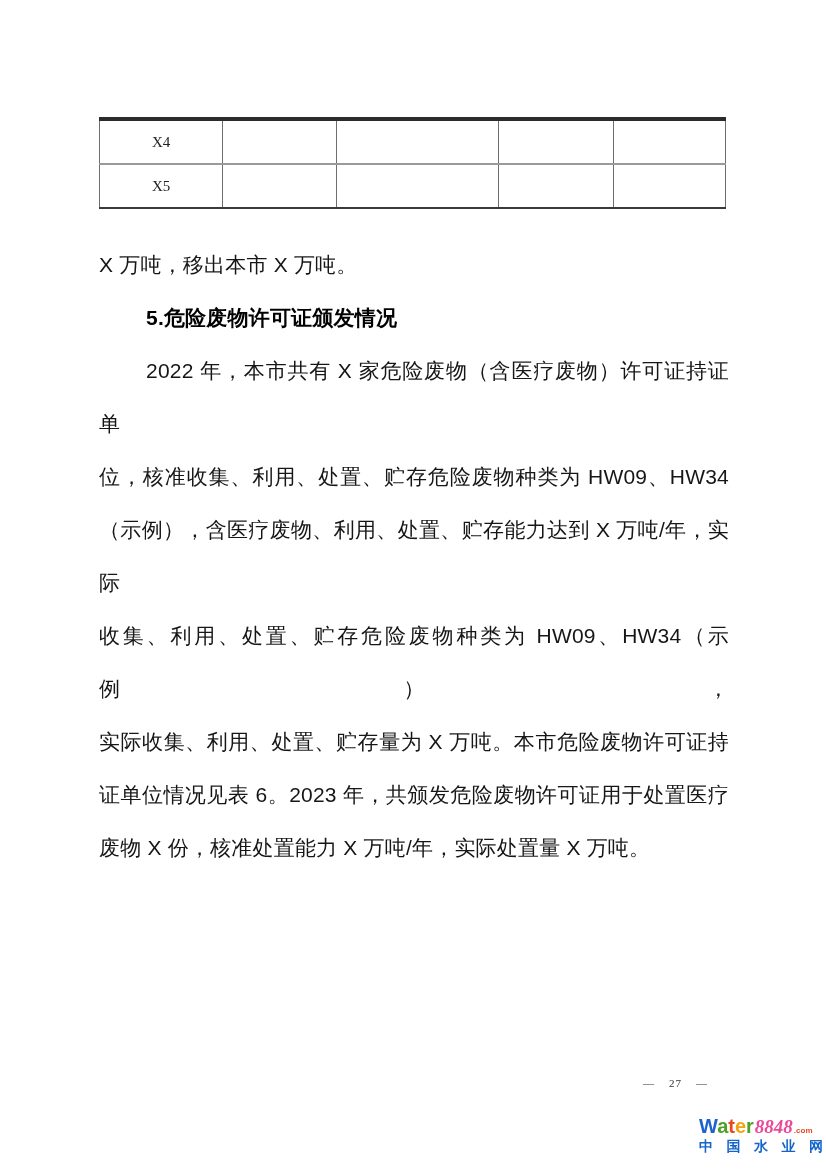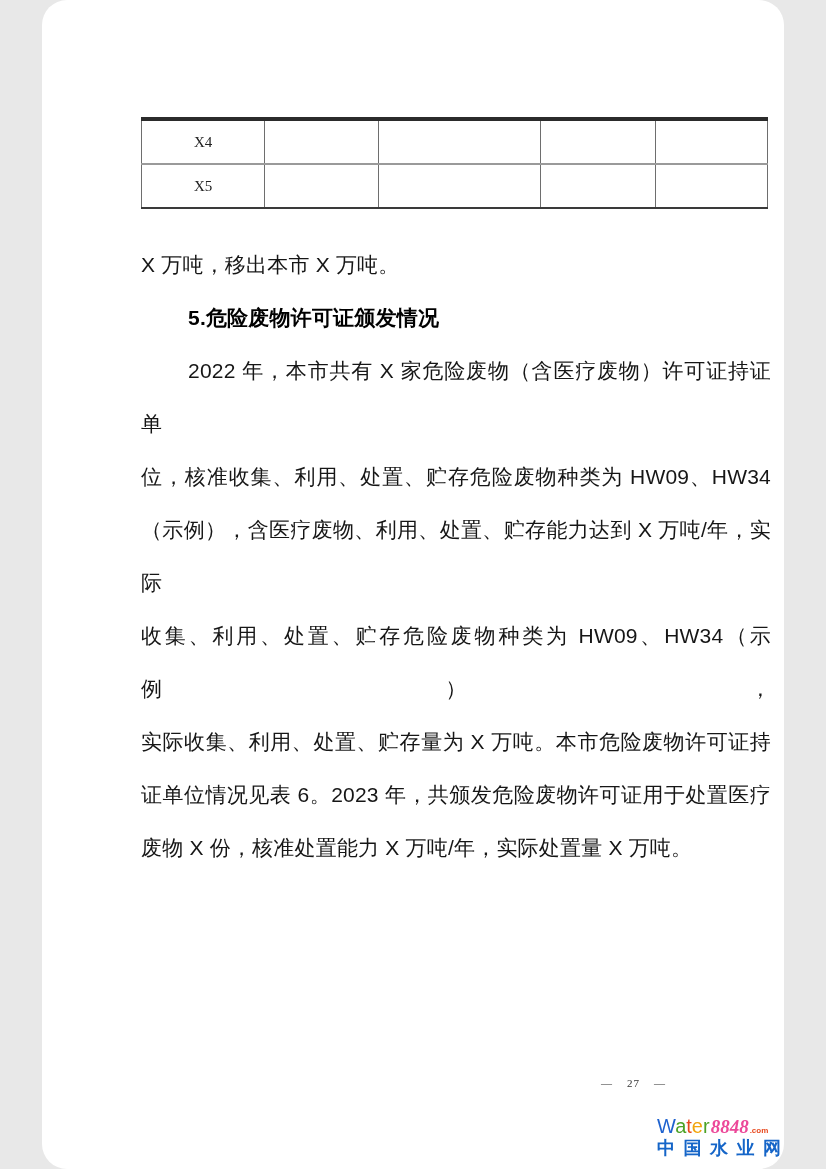"X4" .page { border-radius: 25px -> none; width: 742px -> 826px }
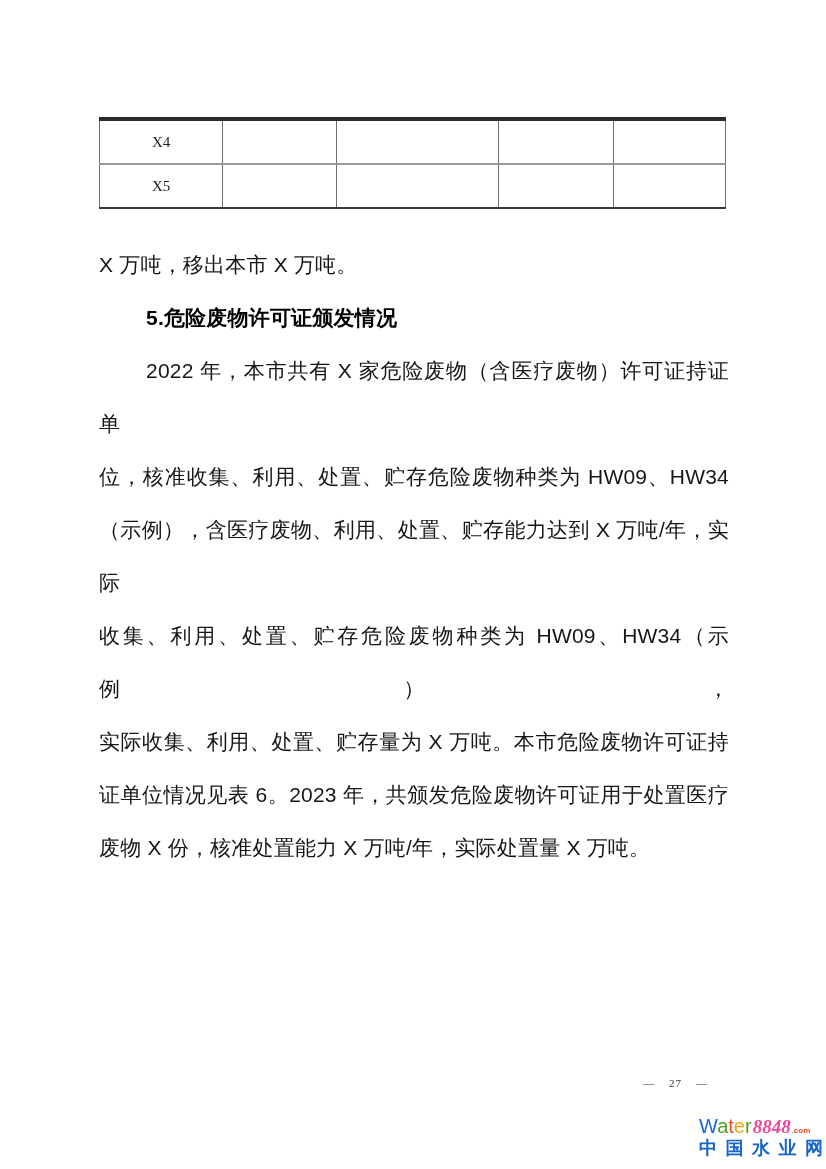"Water" .logo-water { font-weight: normal -> bold }
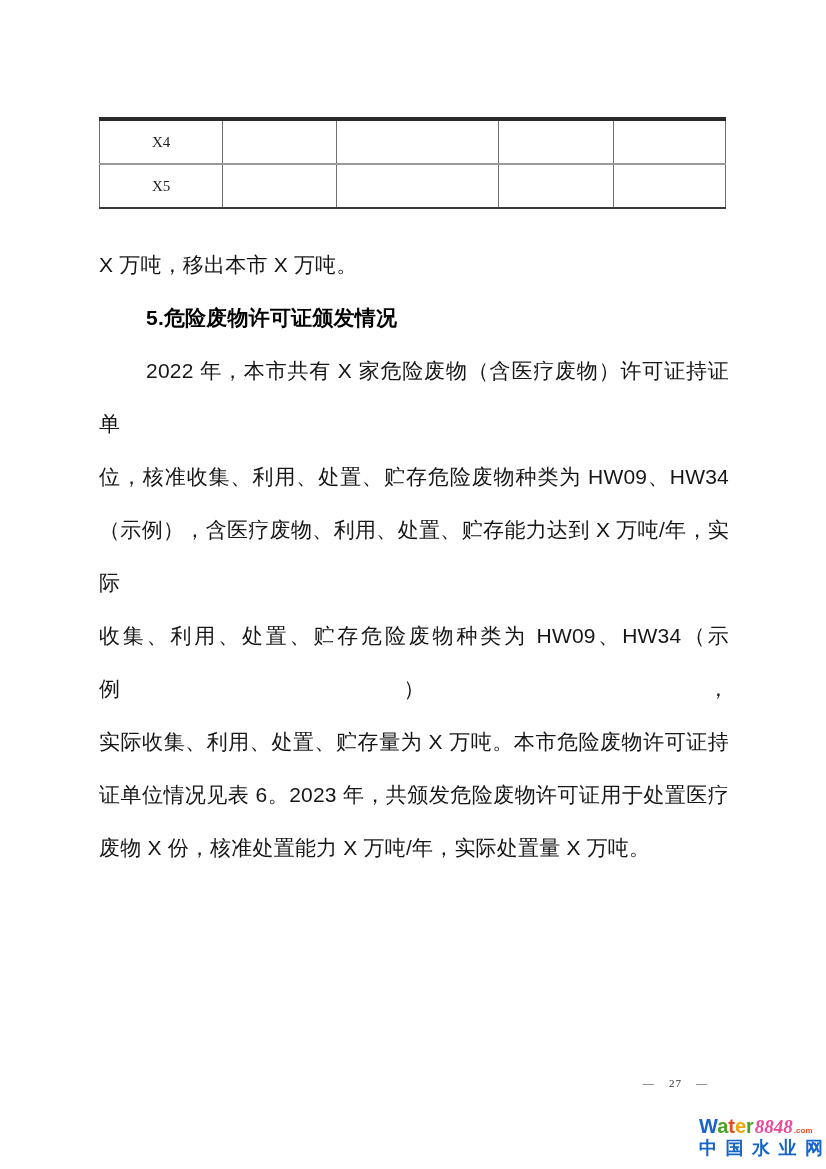"中国水业网" .logo-sub { font-size: 18px -> 14px }
